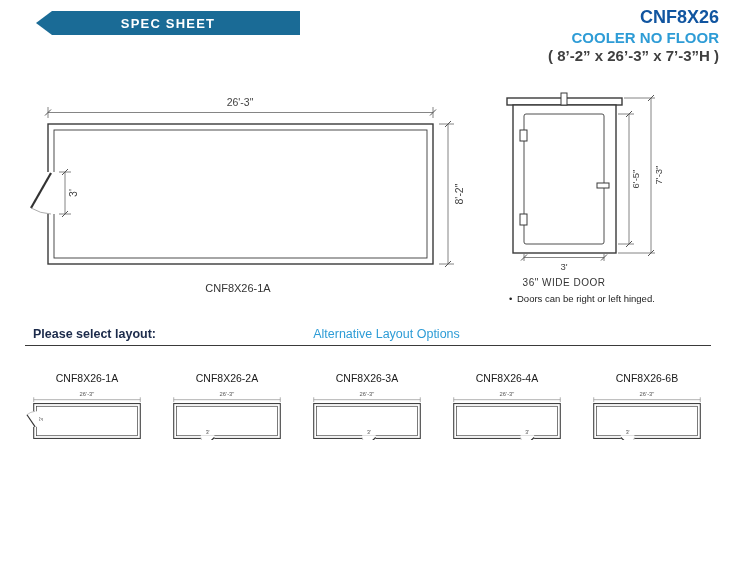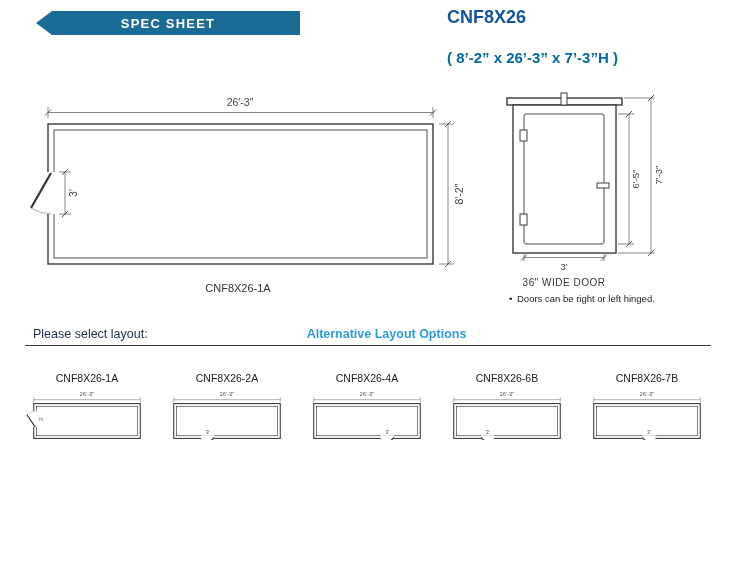"CNF8X26" .hdr { right: 36px -> 14px; text-align: left -> right }
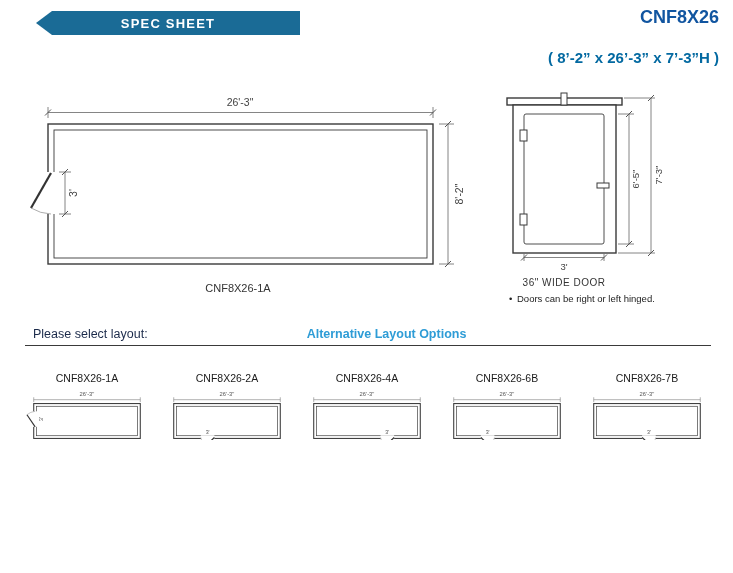"COOLER NO FLOOR" div.pname { html: none -> <div>COOLER NO FLOOR</div> }
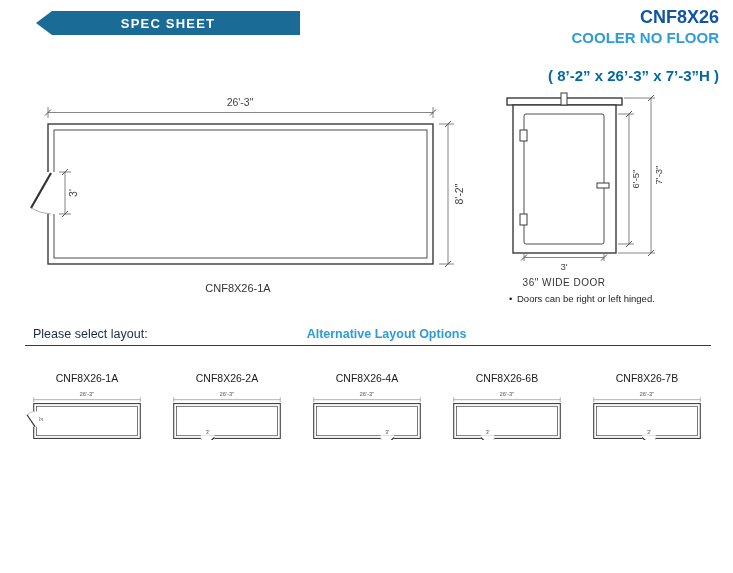"( 8’-2” x 26’-3” x" .hdr .odims { color: #0369a1 -> #404040; margin-top: 20px -> 0 }
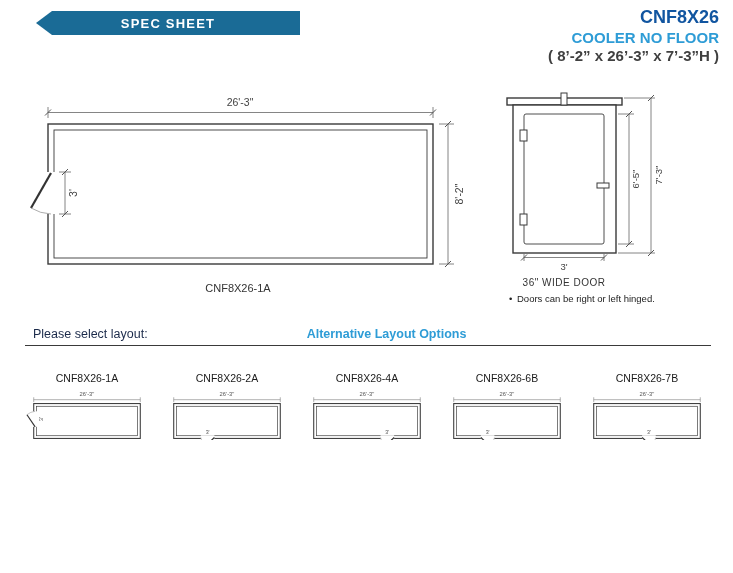"Please select layout:" .prompt { font-weight: 400 -> 700 }
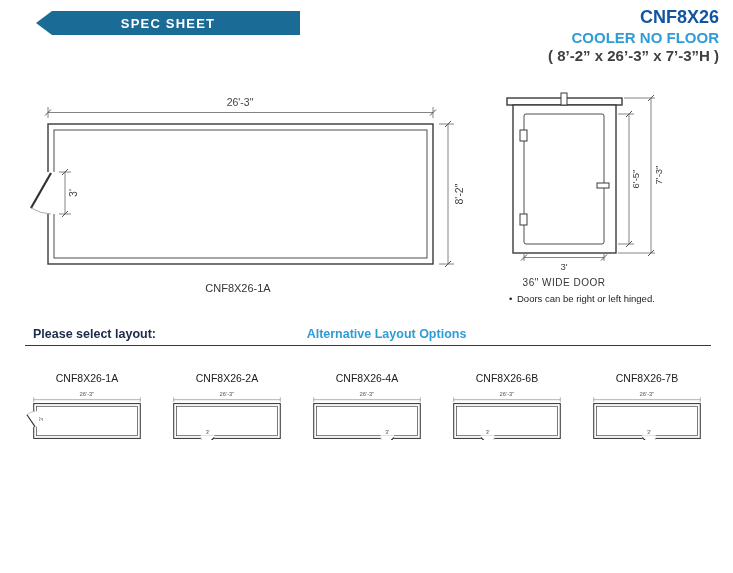"Alternative Layout Options" .alt-title { font-weight: 700 -> 400 }
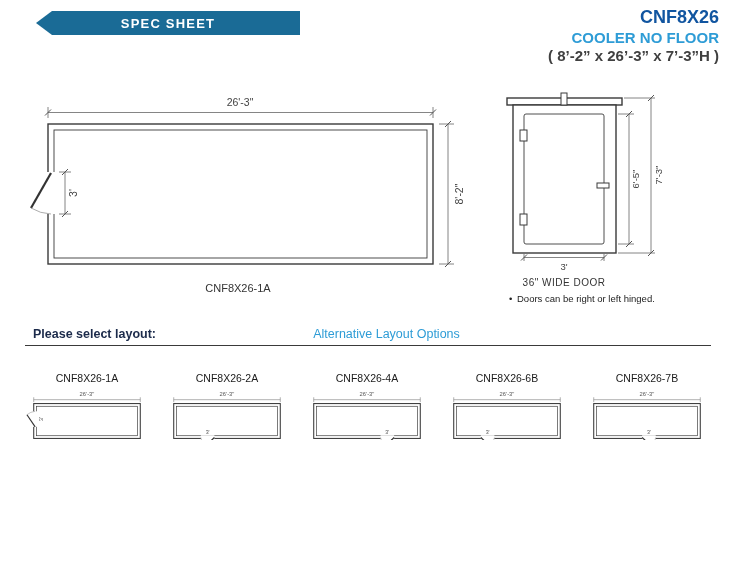"CNF8X26-3A" div.cell { html: none -> <div> <div>CNF8X26-3A</div> <svg> <use></use> <use></use> <text>26'-3"</text> <text>3'</text> </svg> </div> }
